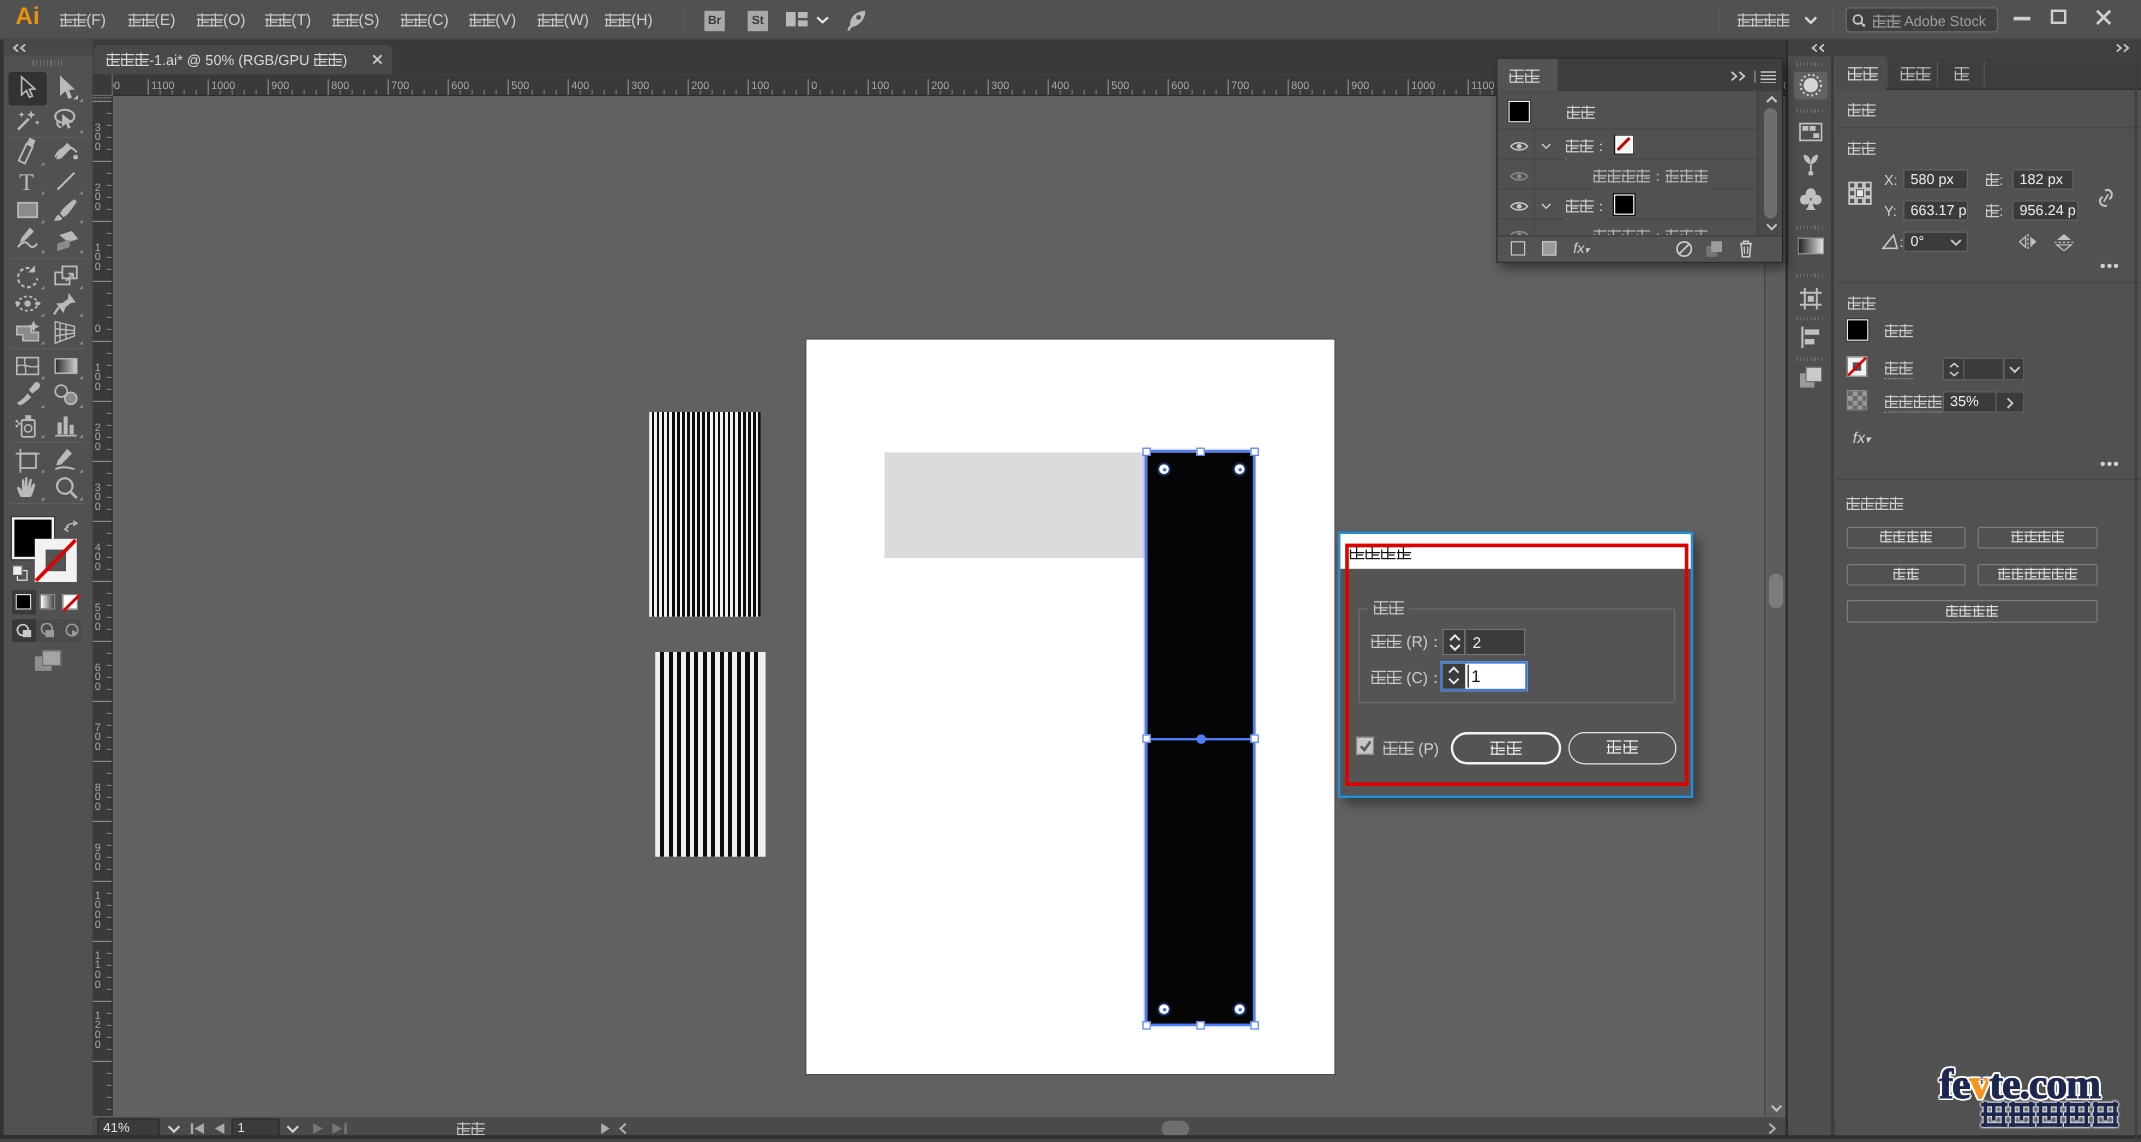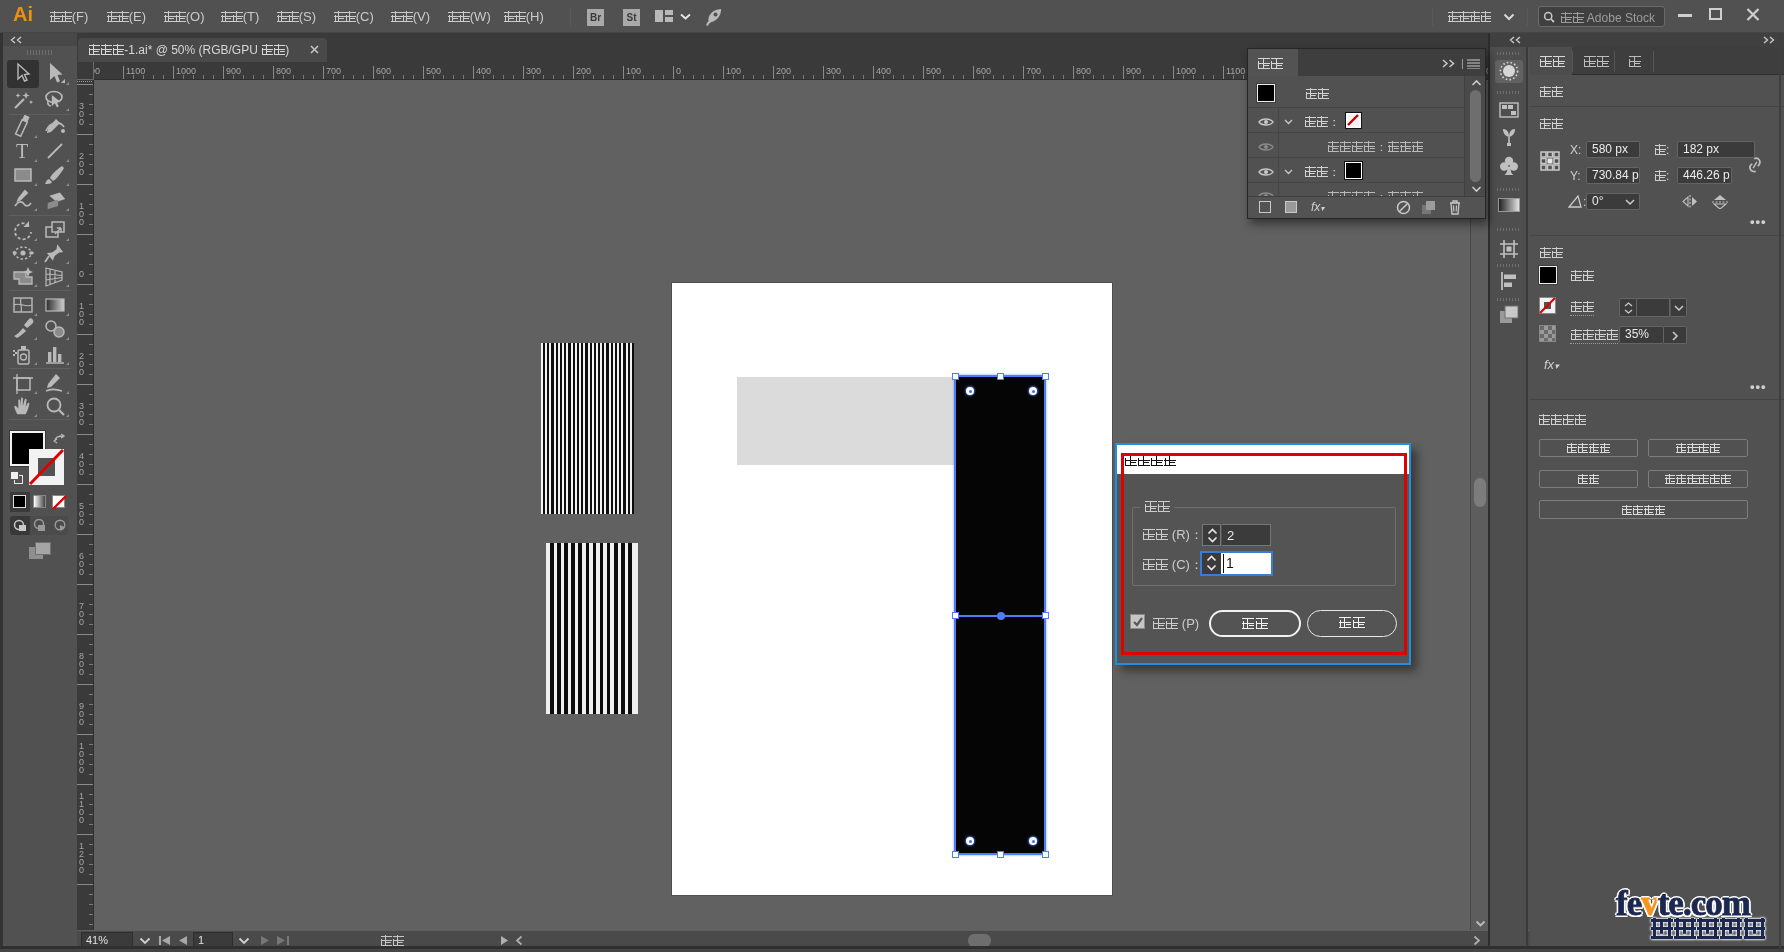"182 px" div.pfield { width: 78px -> 51px }
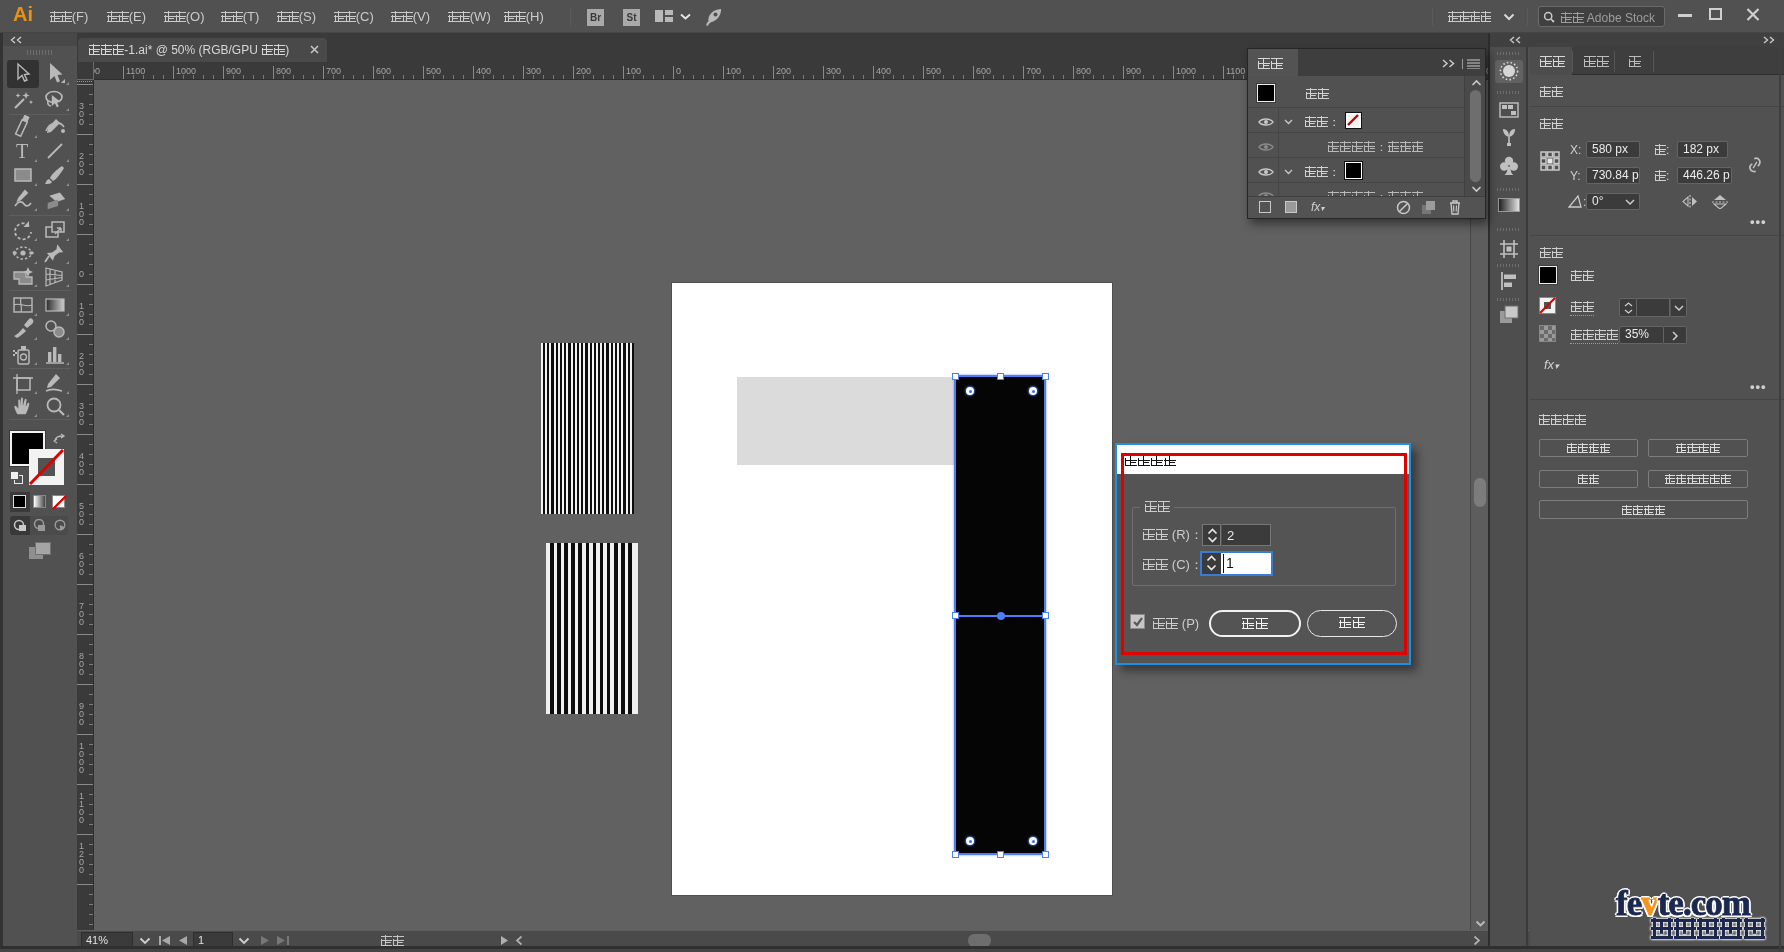"730.84 p" div.pfield { text: 730.84 -> 663.17 }
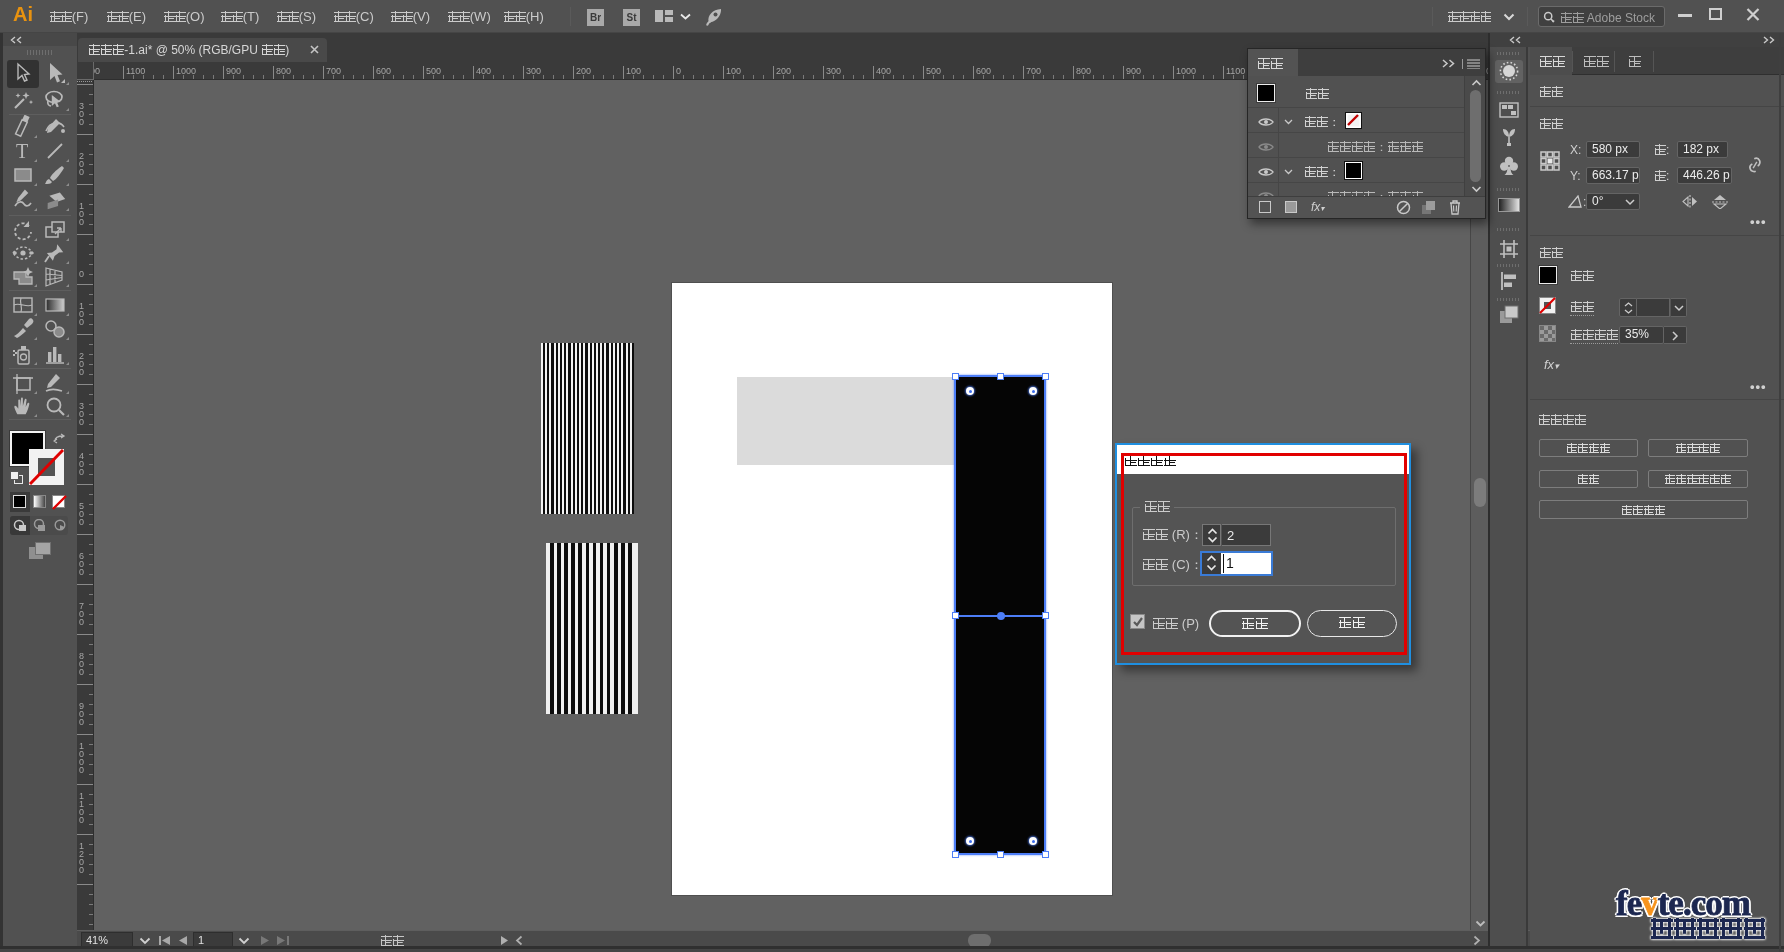"446.26 p" div.pfield { text: 446.26 -> 956.24 }
